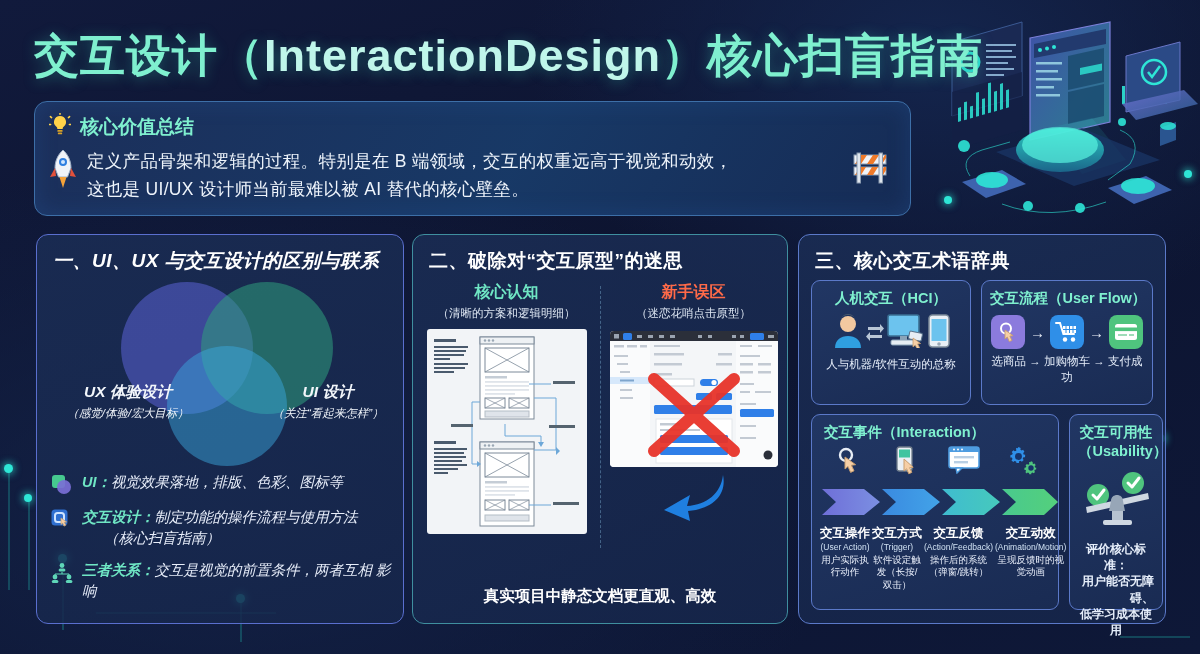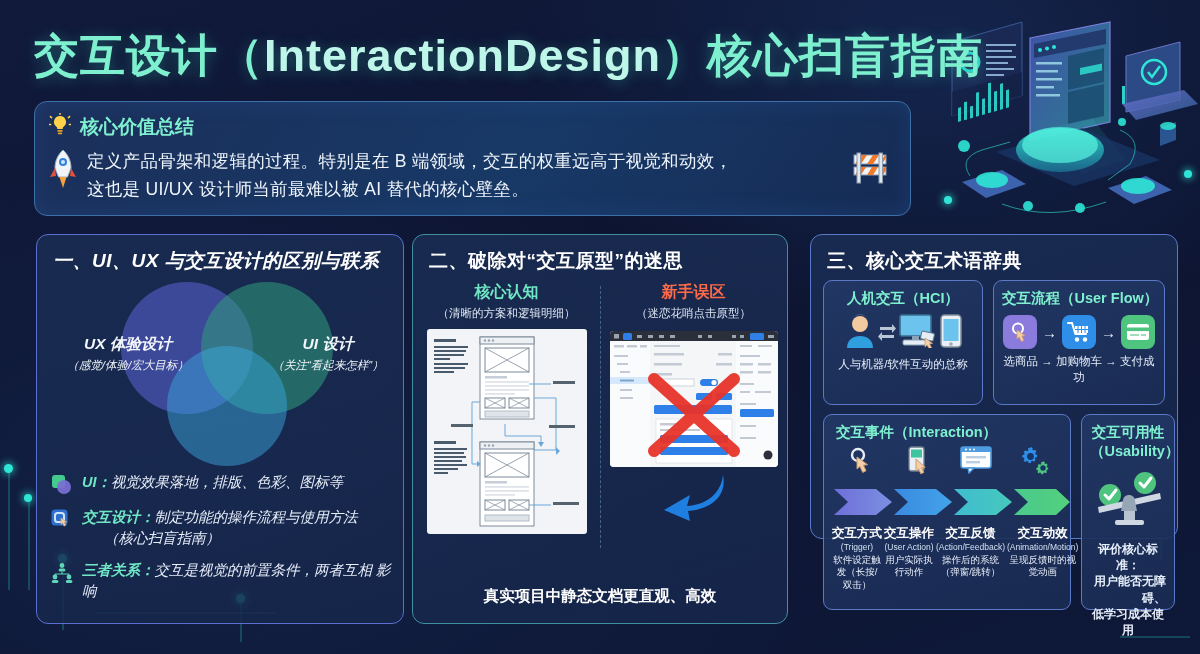"三、核心交互术语辞典" #panel3 { height: 305px -> 390px; margin-left: 12px -> none }
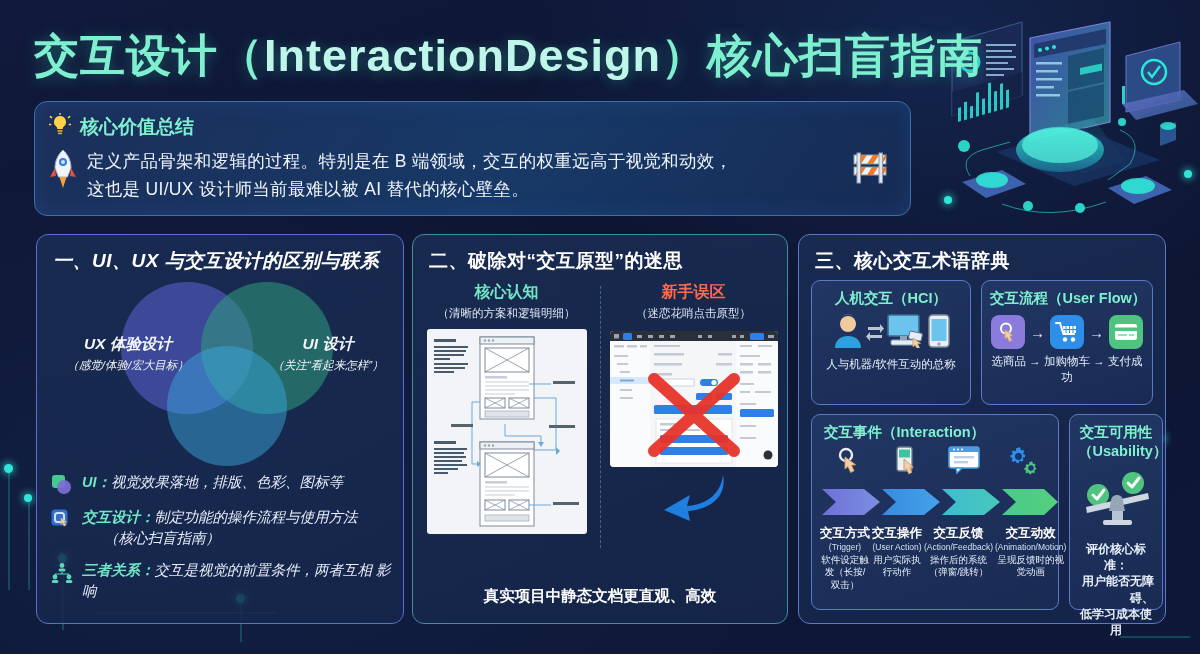"UX 体验设计" .vlabel { margin-top: none -> 48px }
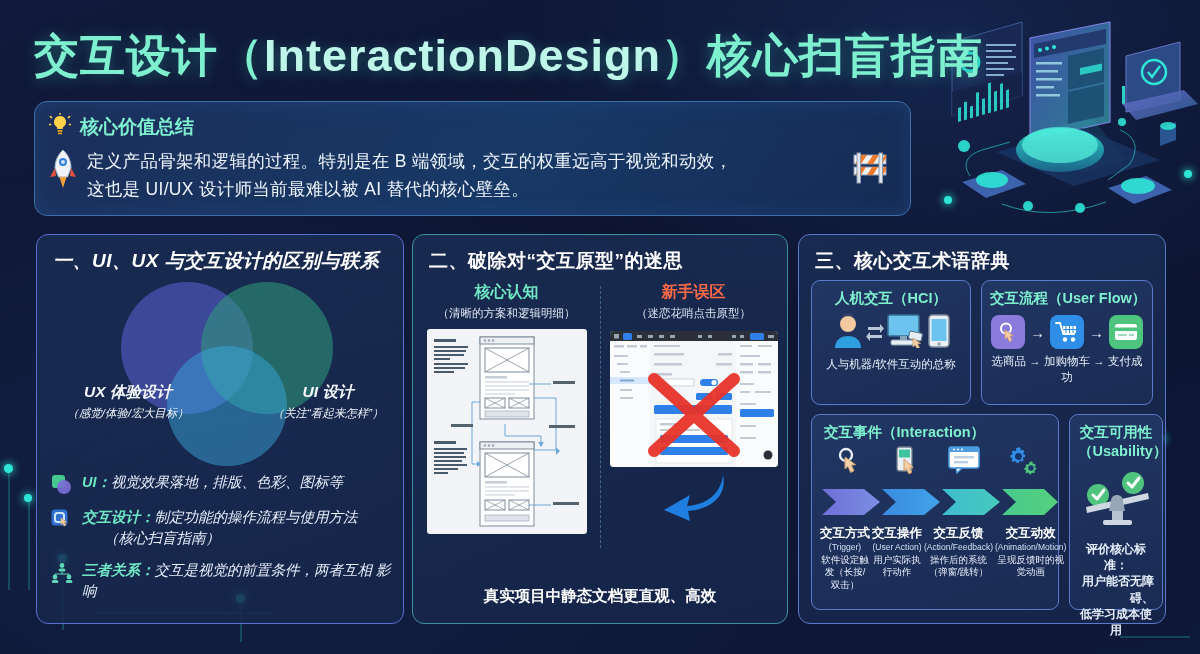"交互方式" div.evt-col { order: before "交互操作" -> after "交互操作" }
